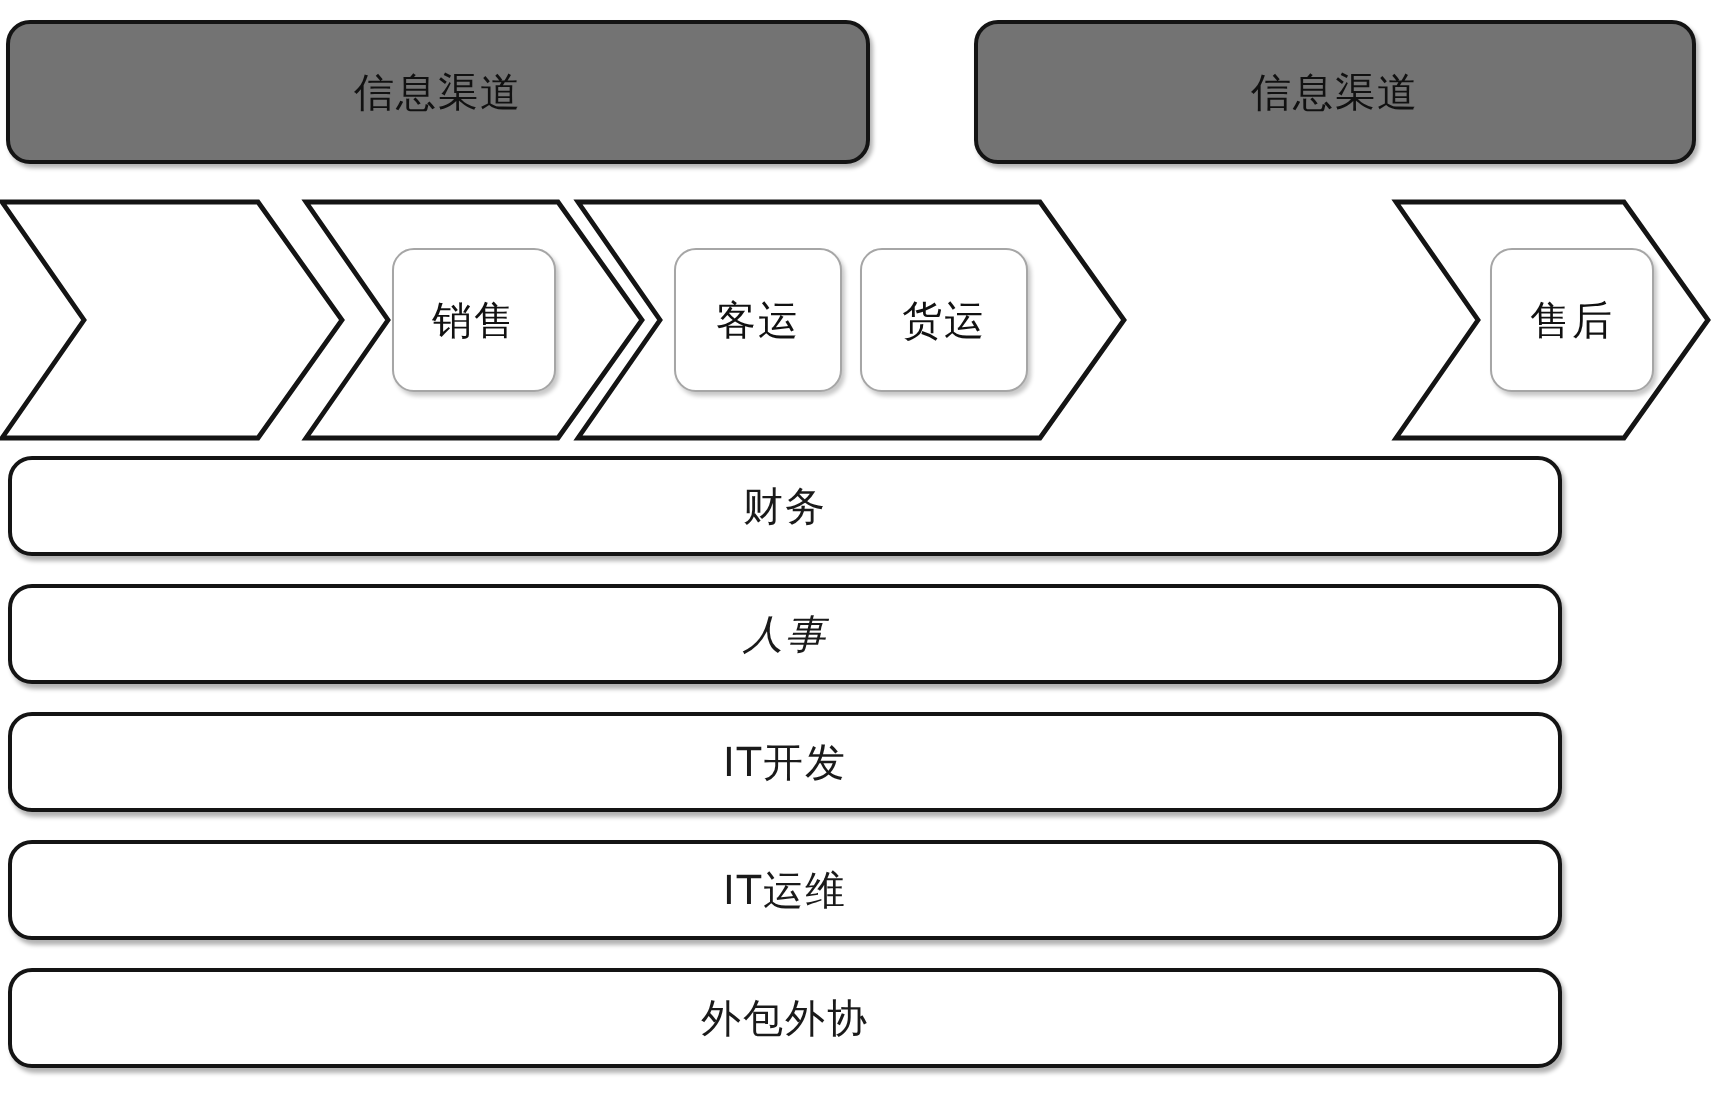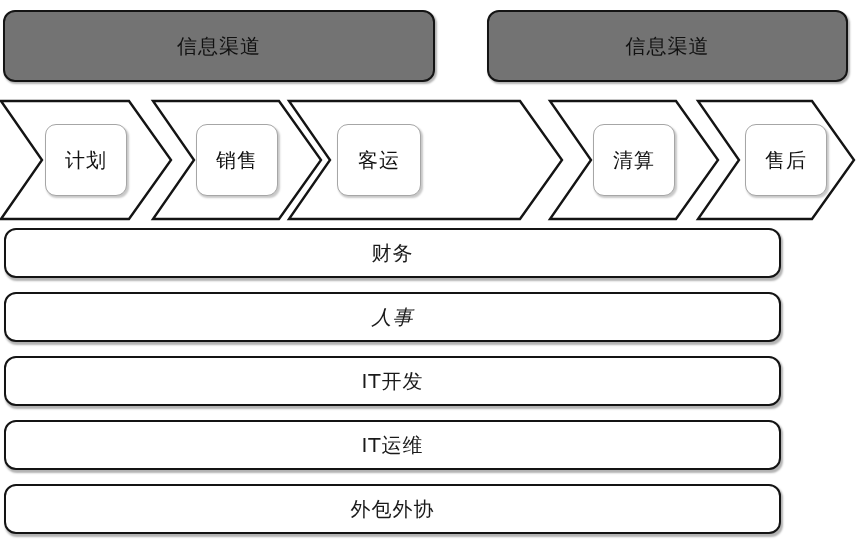"计划" div.chevron-inner-wrap { html: <div> <div> <span>计划</span> </div> </div> -> none }
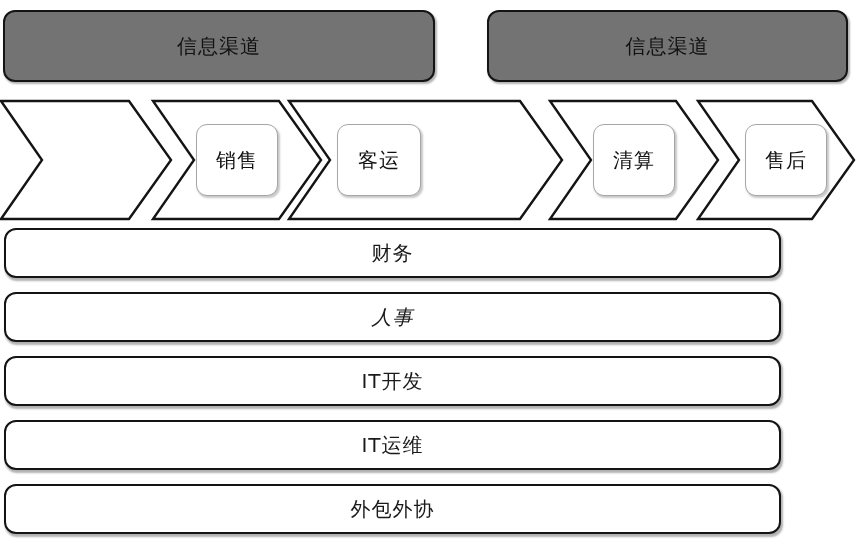"货运" div.stage-box { html: none -> <div> <span>货运</span> </div> }
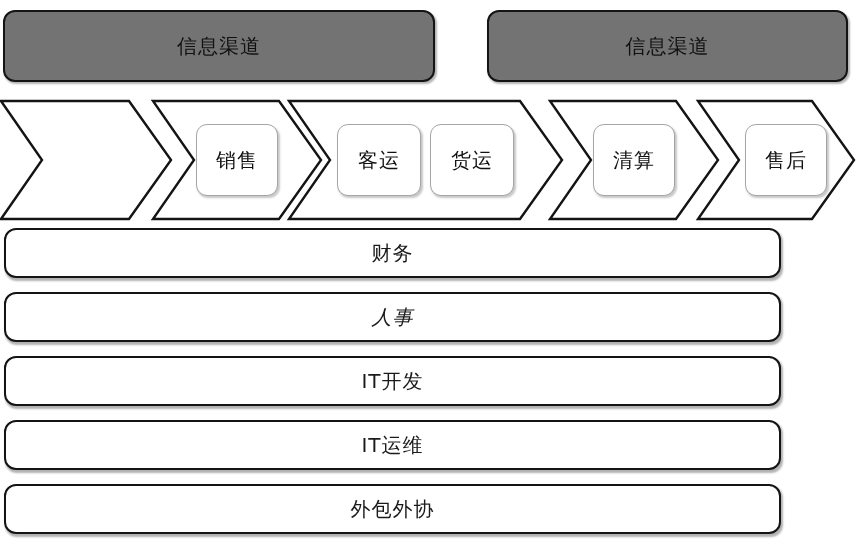"清算" div.chevron { html: <div> <svg> <polygon></polygon> </svg> <div> <div> <span>清算</span> </div> </div> </div> -> none }
